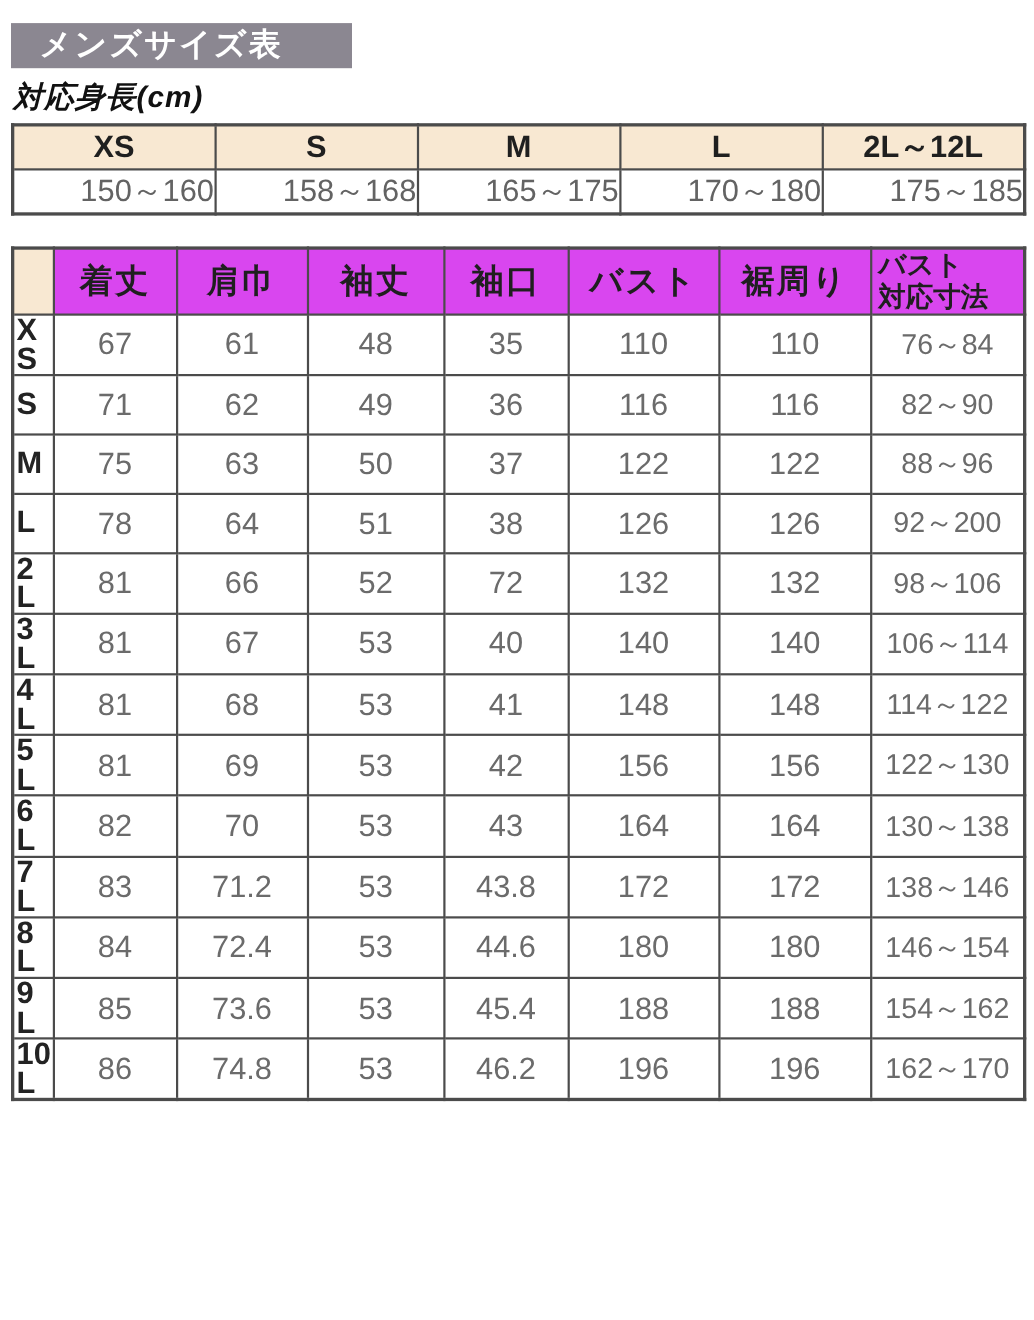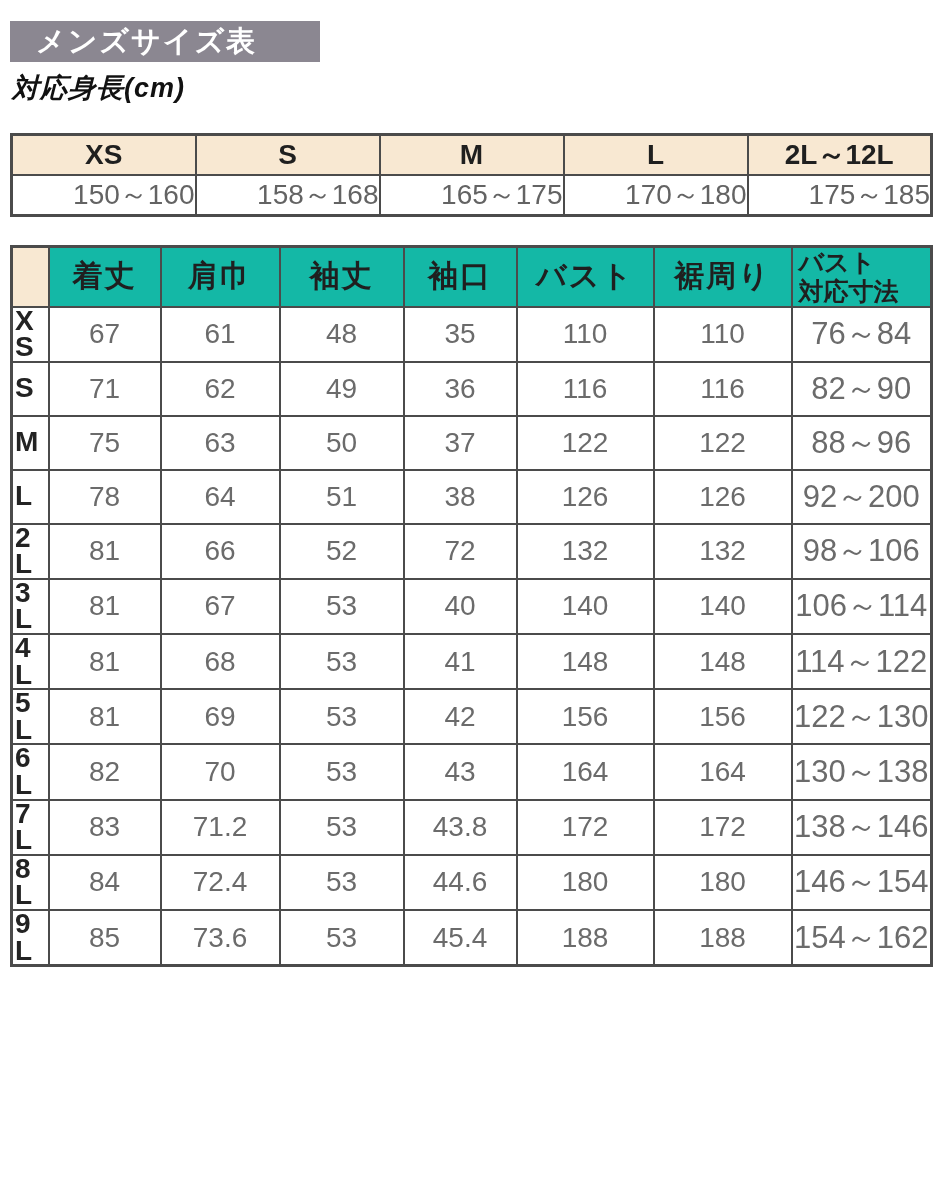"XS" table { margin-top: 21px -> none }
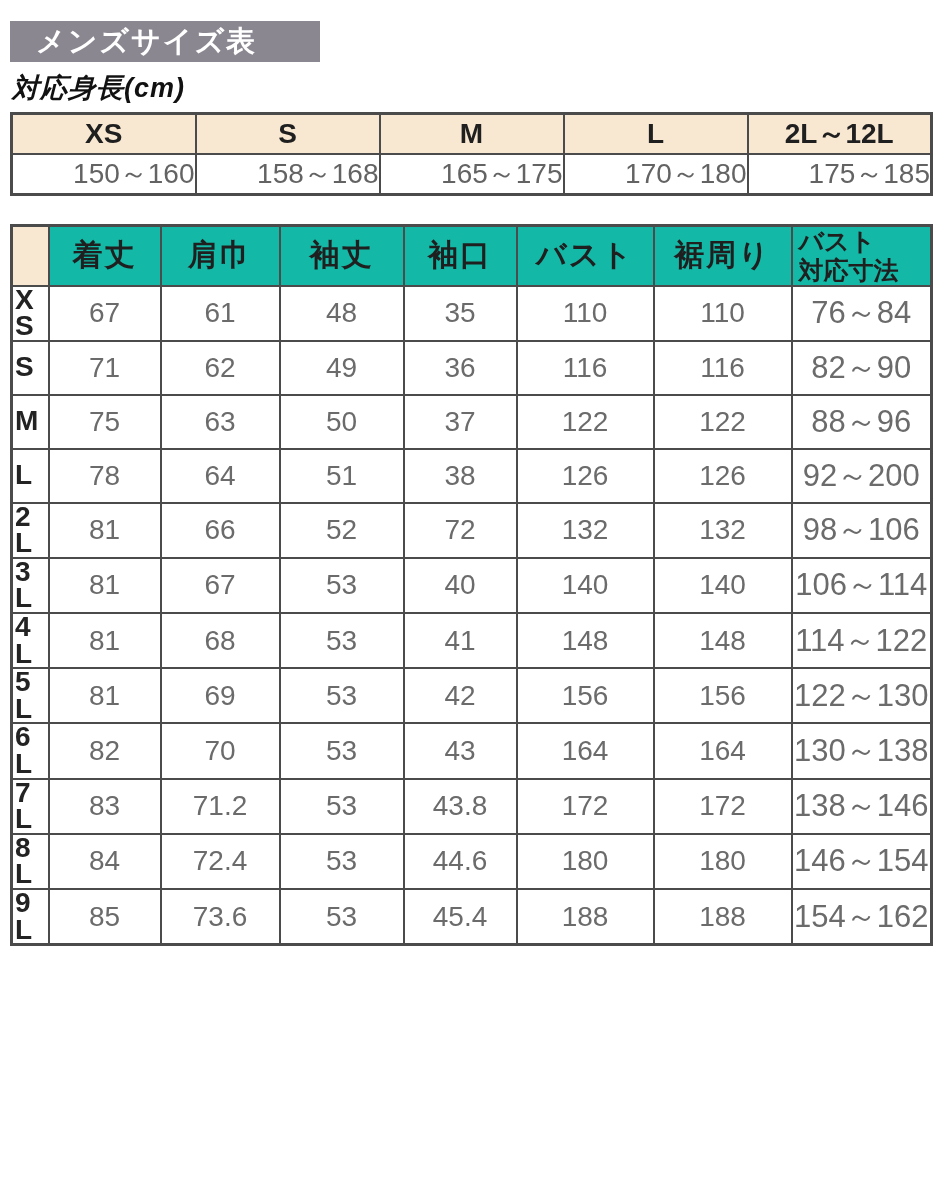"着丈" .size-table thead th { background: #14b8a6 -> #d946ef }
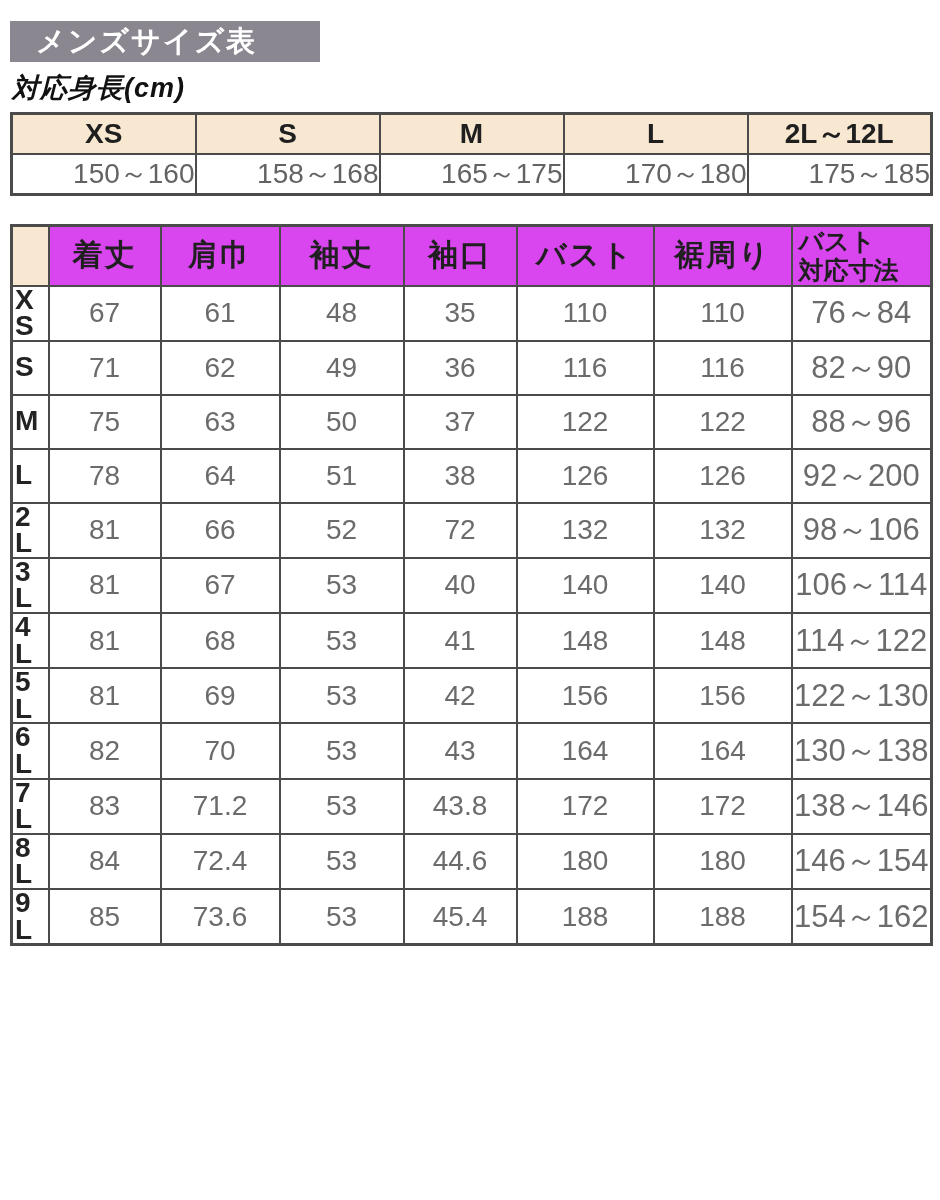"76～84" .size-table tbody td.range { font-size: 31px -> 26px }
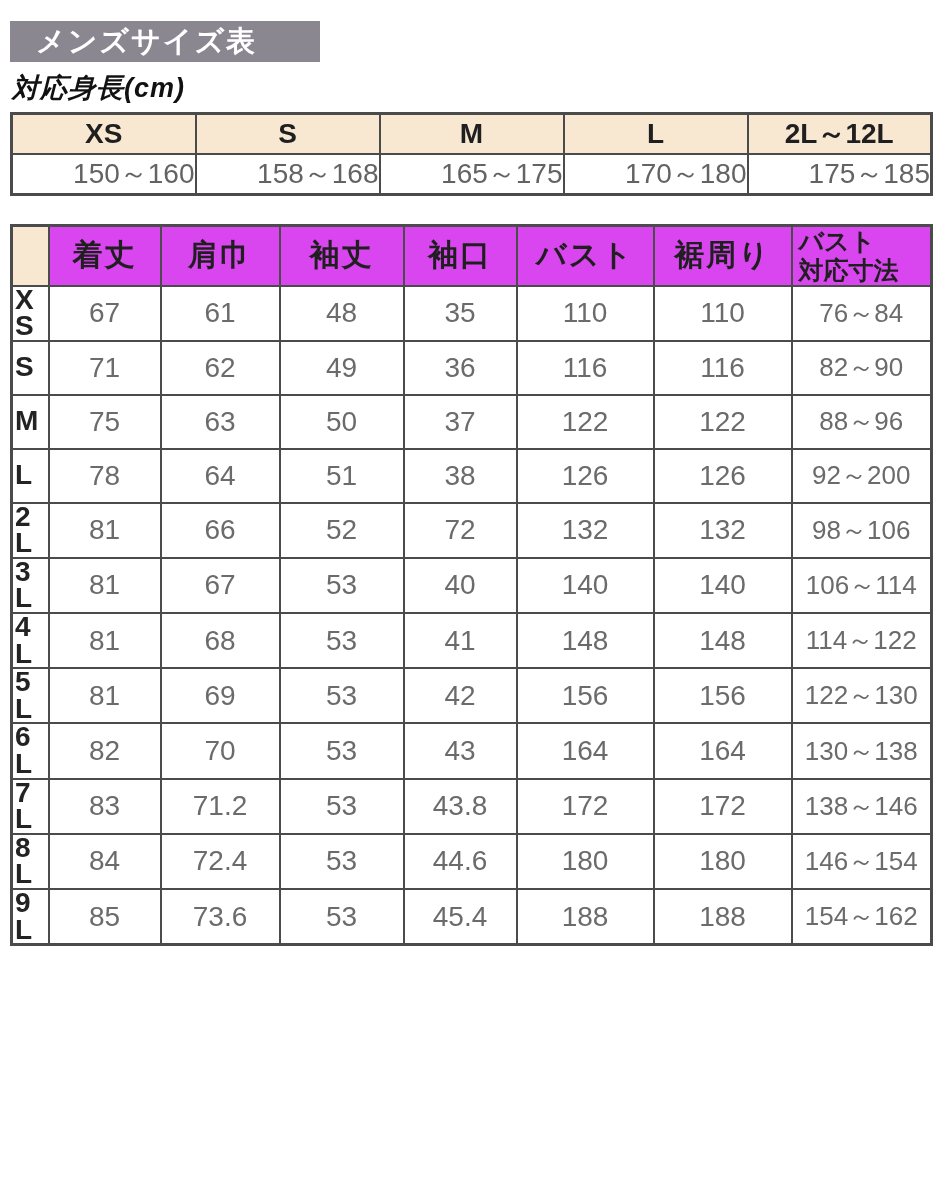"10" tr { html: none -> <tr> <th>10 L</th> <td>86</td> <td>74.8</td> <td>53</td> <td>46.2</td> <td>196</td> <td>196</td> <td>162～170</td> </tr> }
